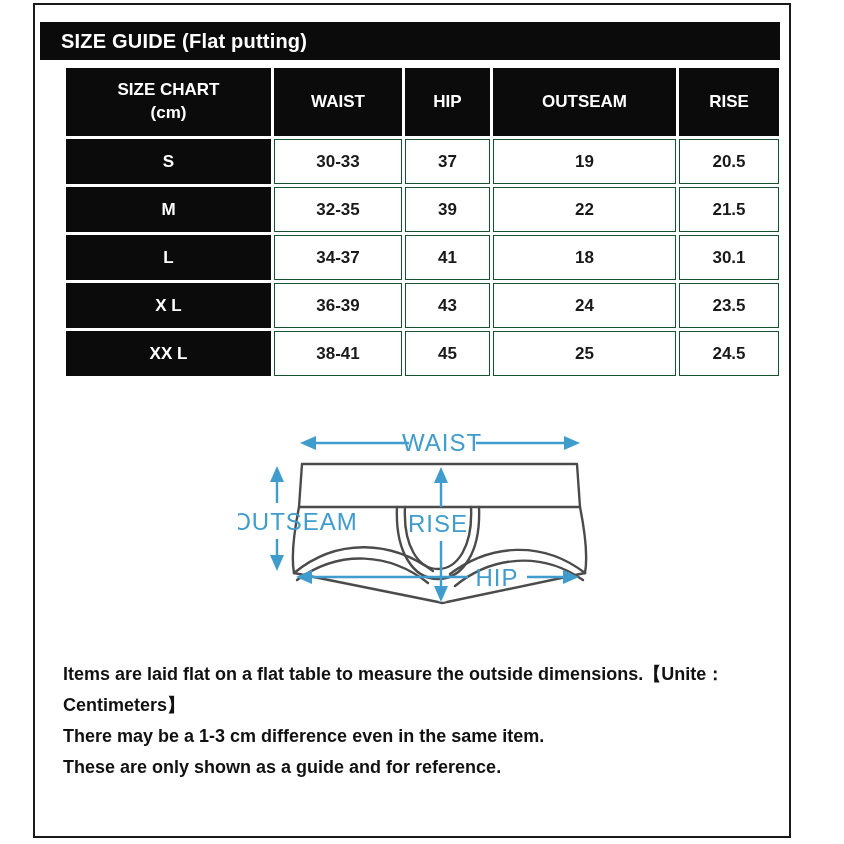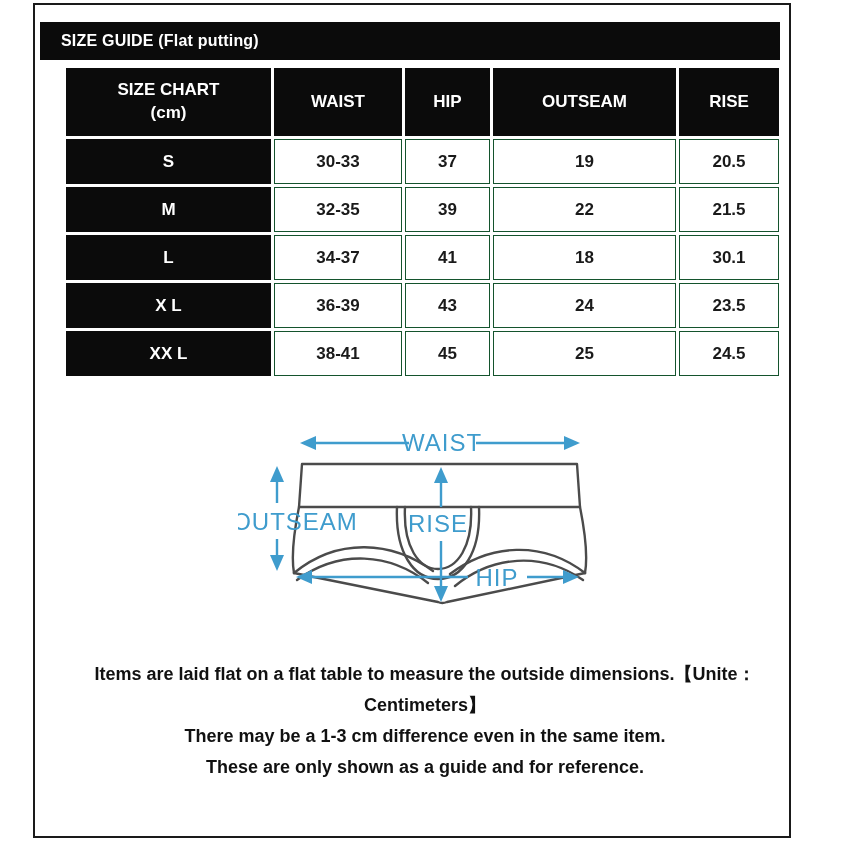"SIZE GUIDE (Flat putting)" .title-bar { font-size: 16px -> 20px }
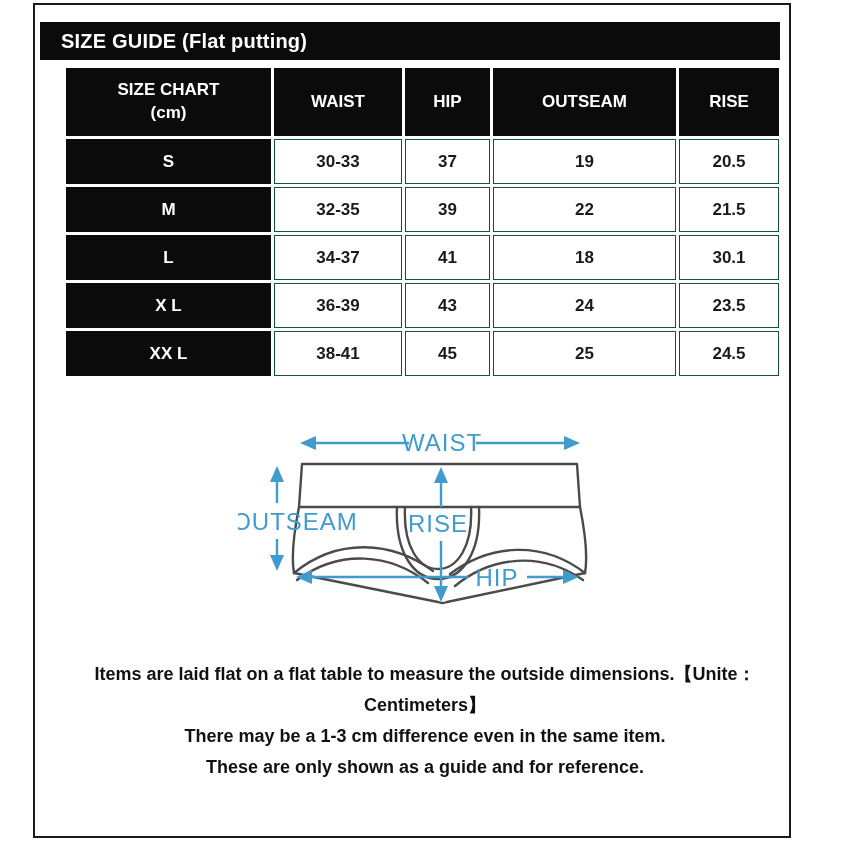"Items are laid flat on" .notes div { text-align: center -> none }
